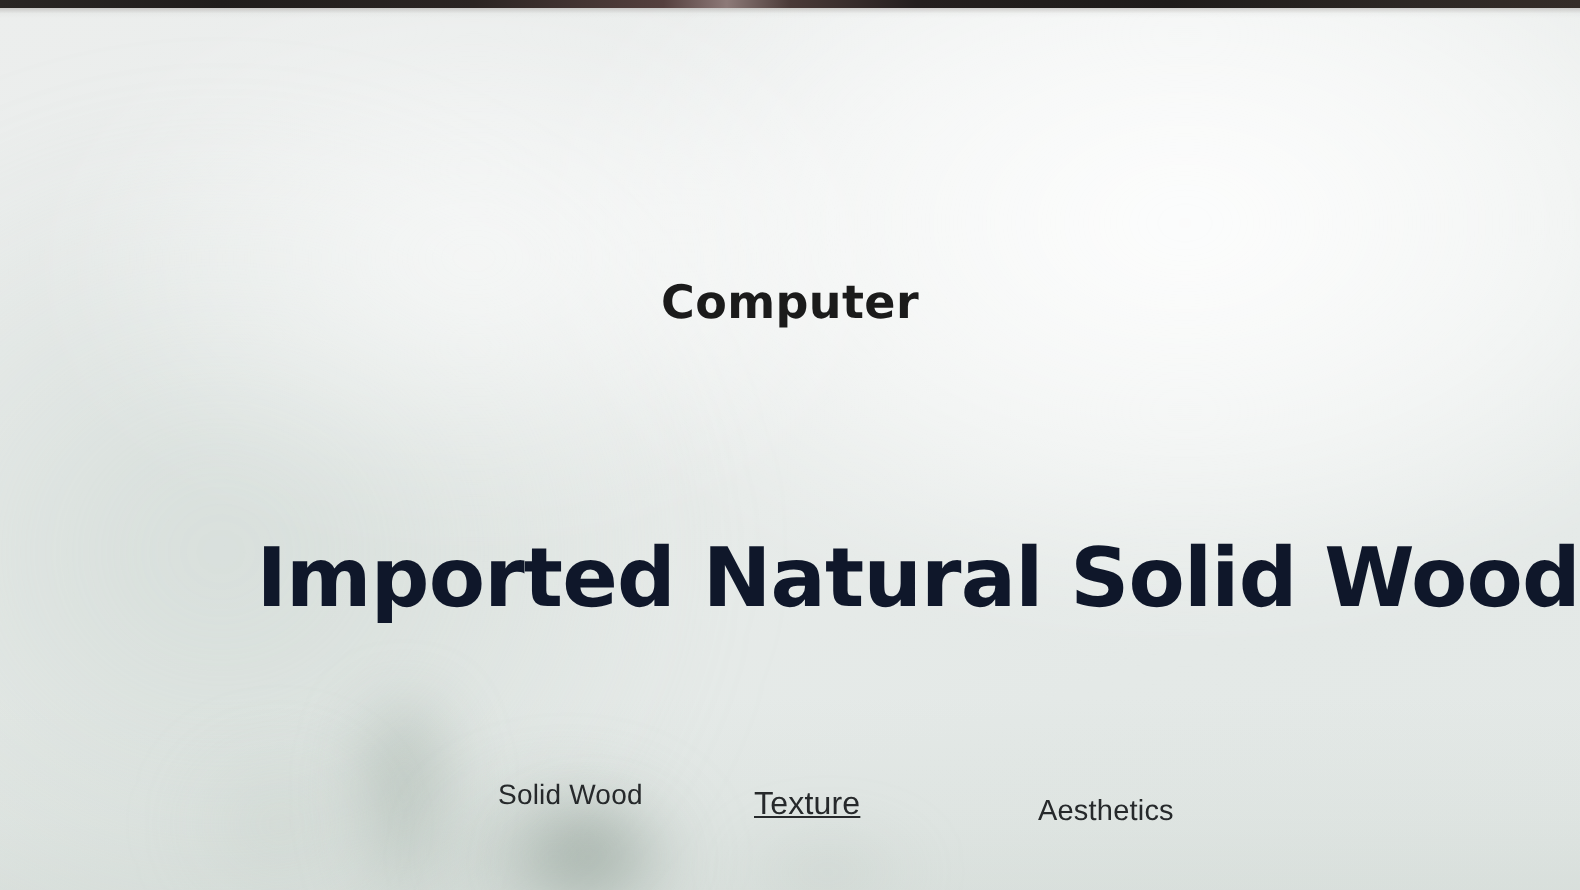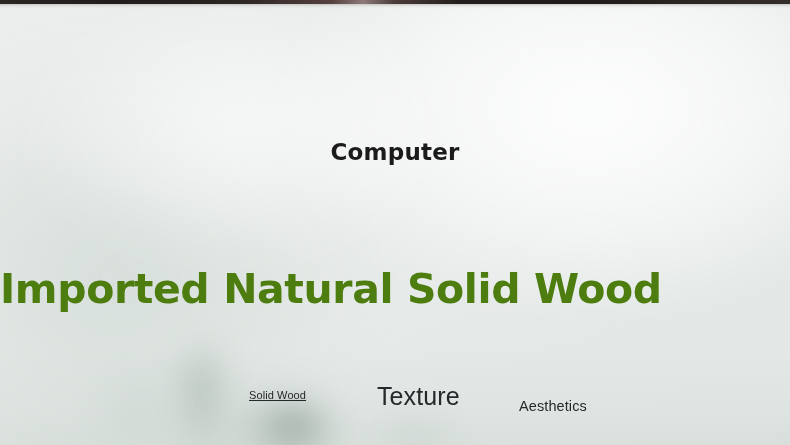"Imported Natural Solid Wood" .headline { color: #4d7c0f -> #0f172a; text-align: left -> right }
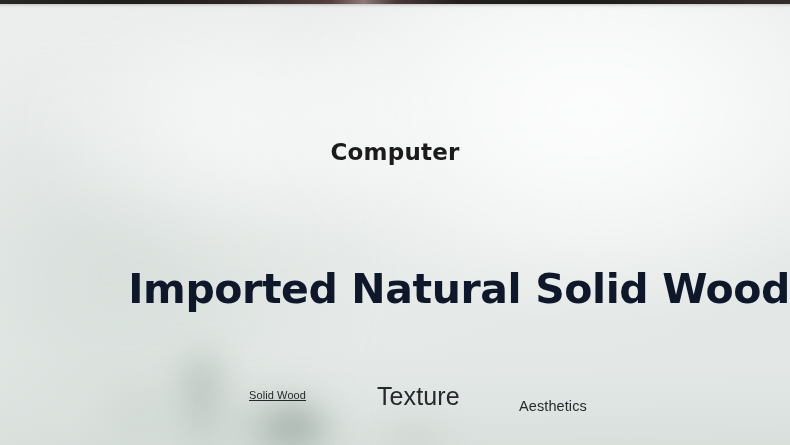"Solid Wood" .feature-0 { font-size: 11px -> 14px; text-decoration: underline -> none }
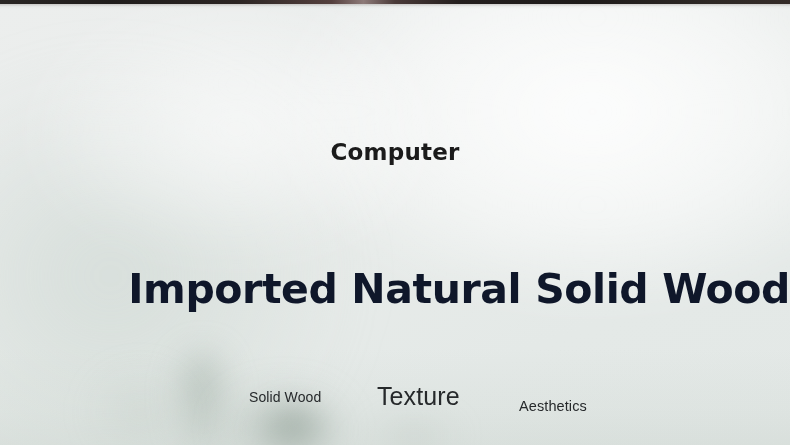"Texture" .feature-1 { font-size: 25px -> 16px; text-decoration: none -> underline; top: 0px -> 12px }
